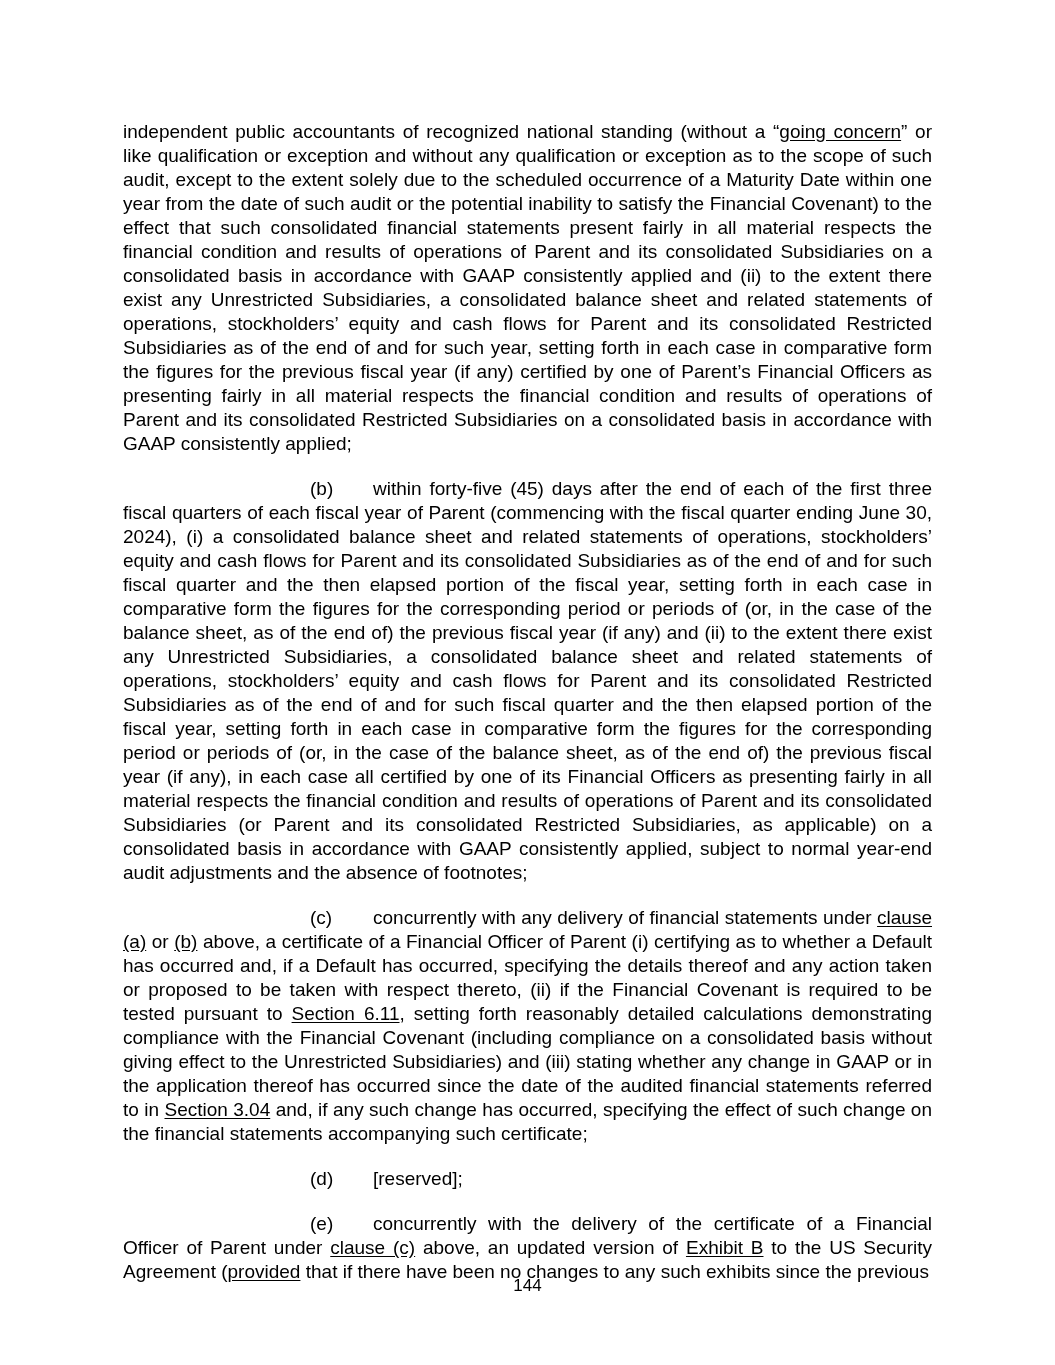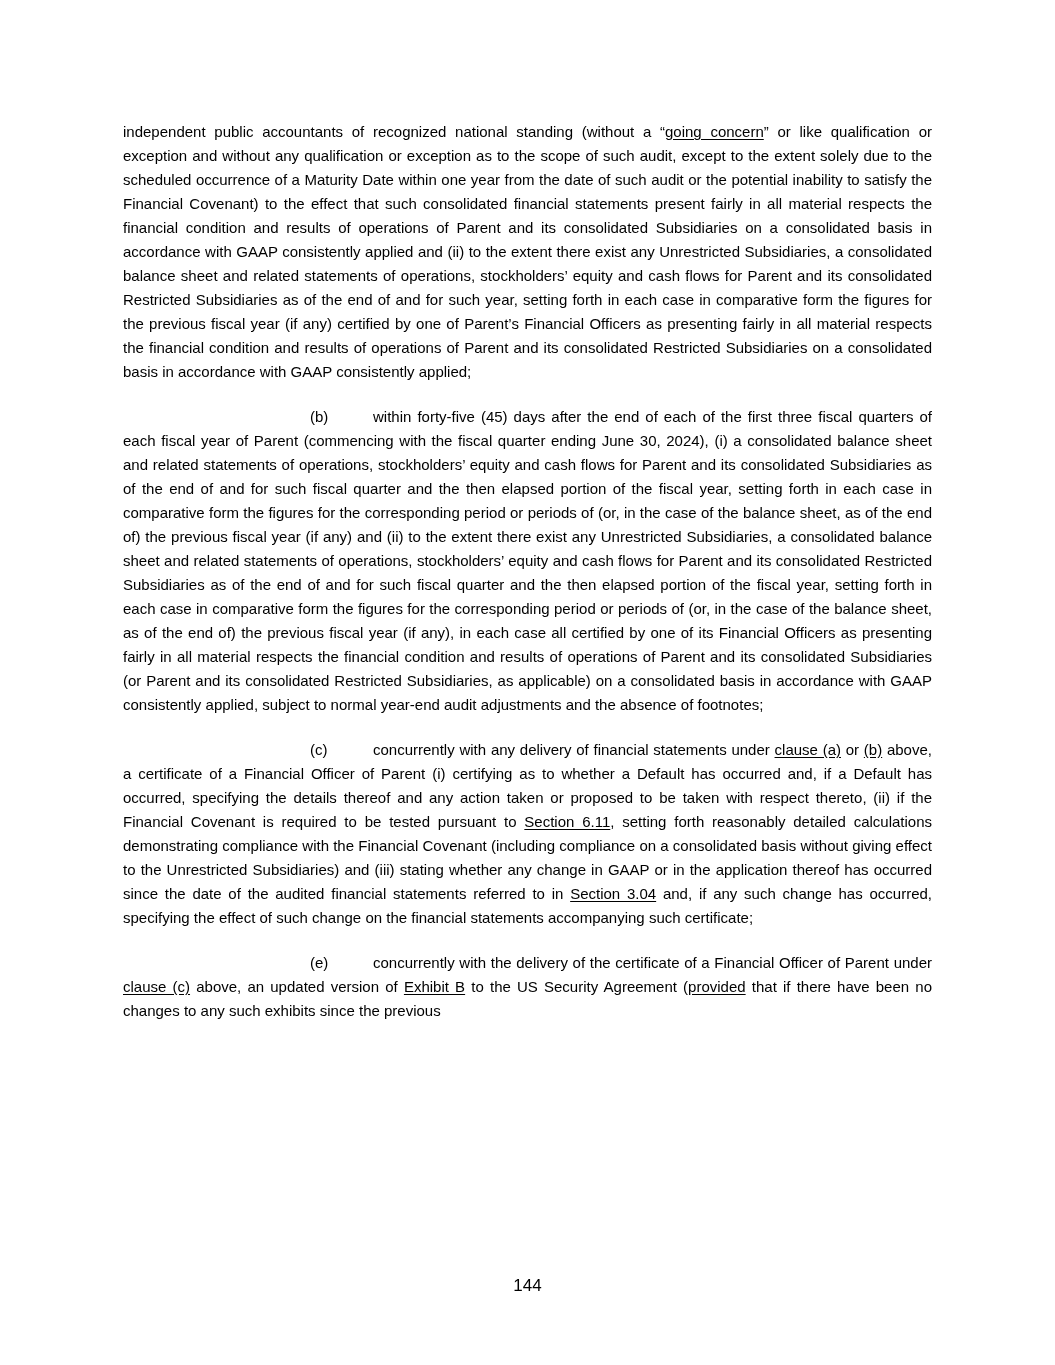"independent public accountants of" .para { font-size: 15px -> 19px }
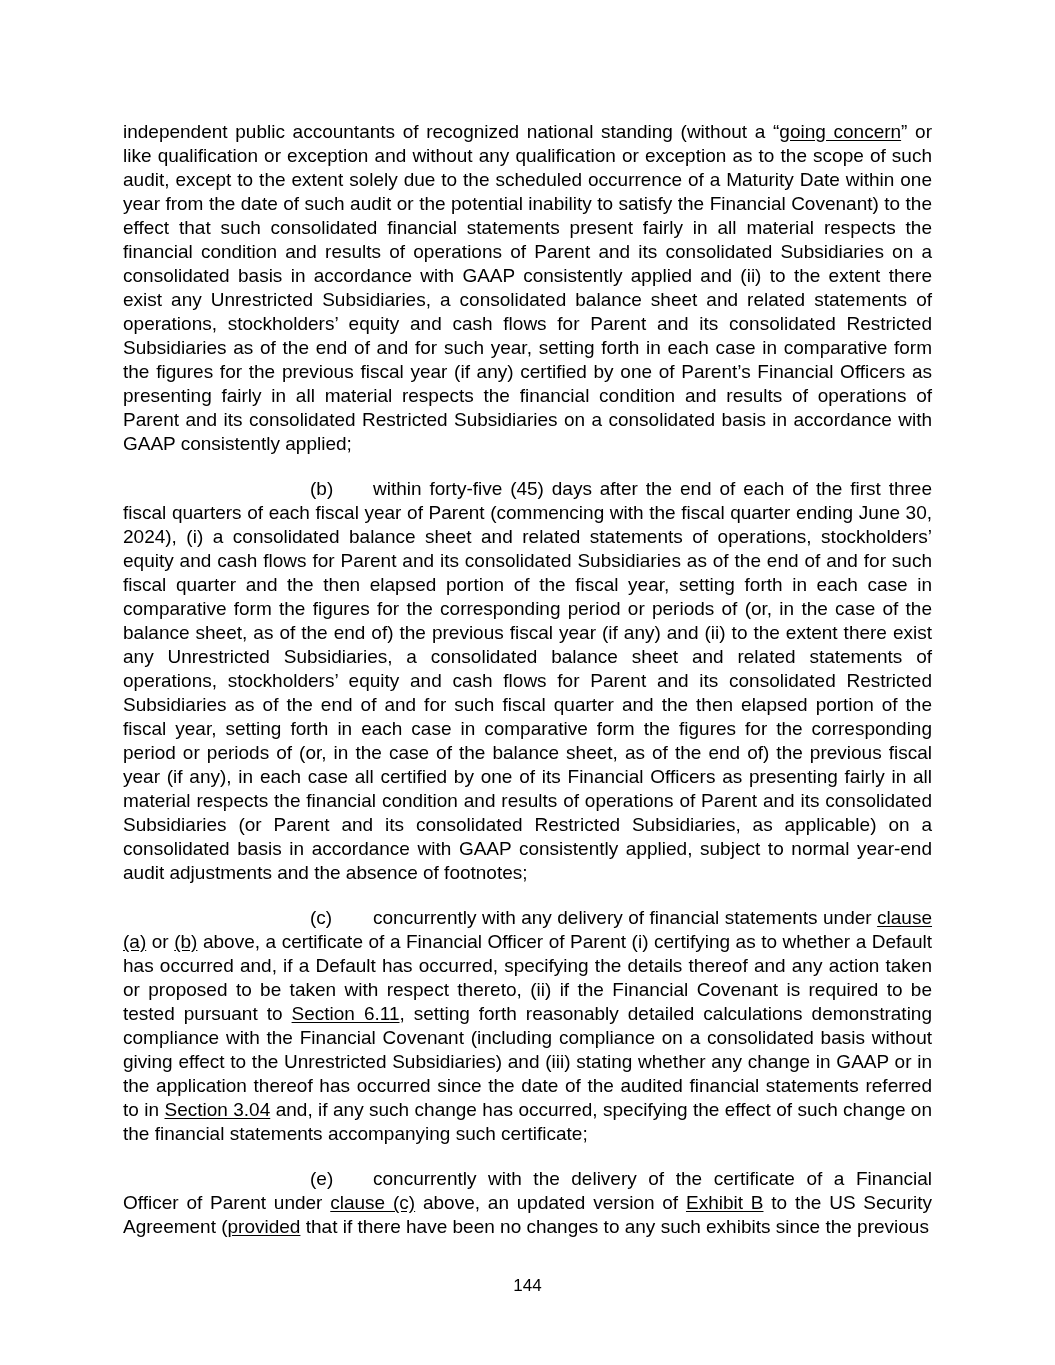"(d) [reserved];" p.para { html: none -> <p><span>(d)</span><span>[reserved];</span></p> }
